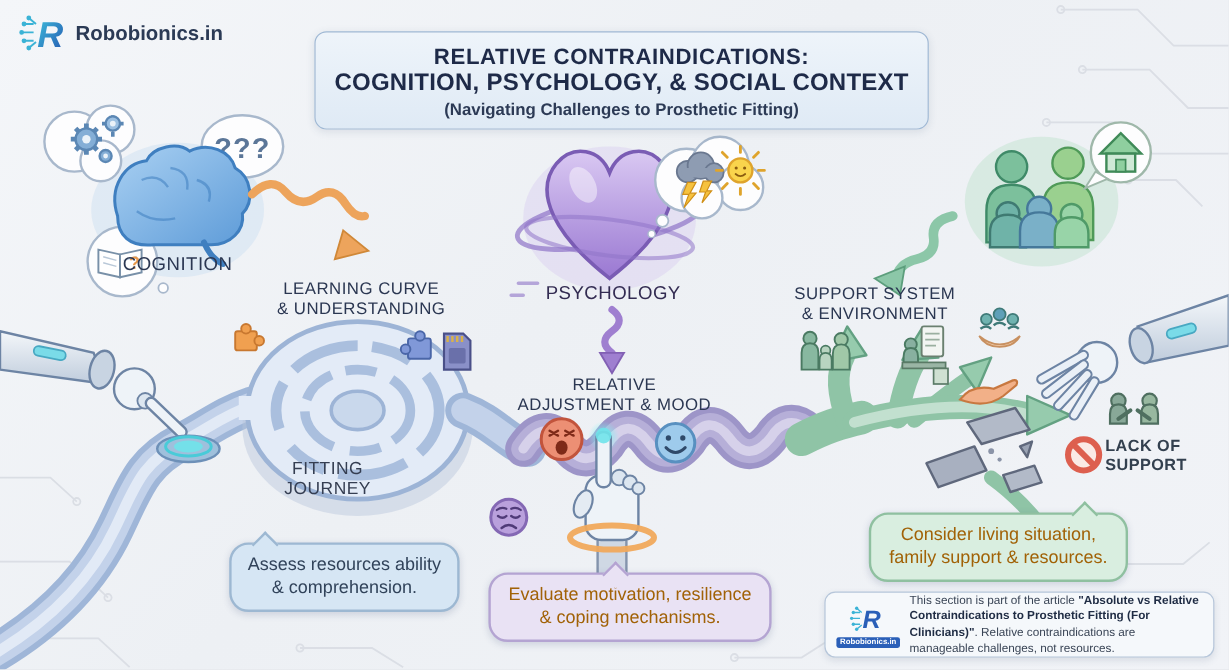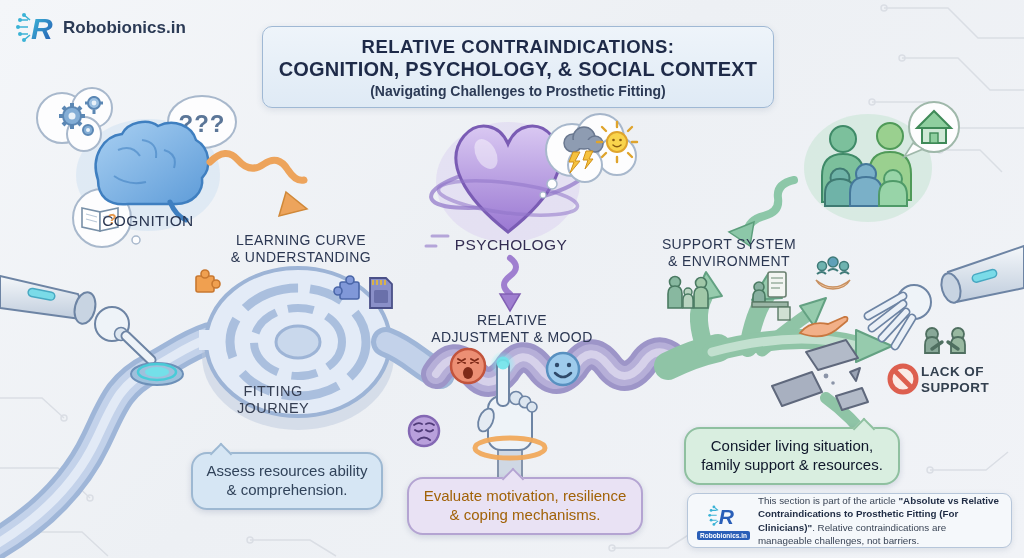"Consider living situation," div.callout { color: #0f172a -> #a16207; left: 684px -> 724px }
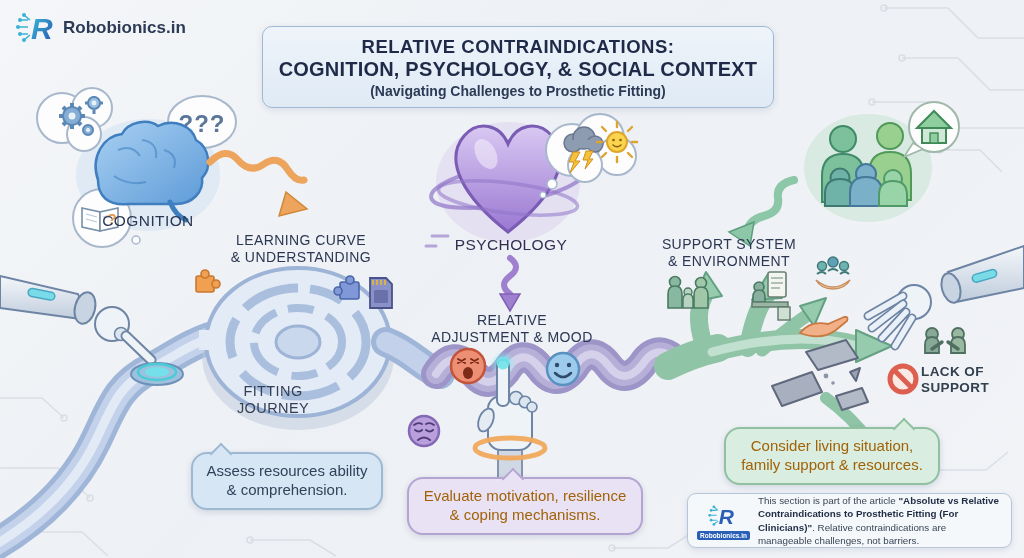". Relative contraindications are" span { text: barriers -> resources }
